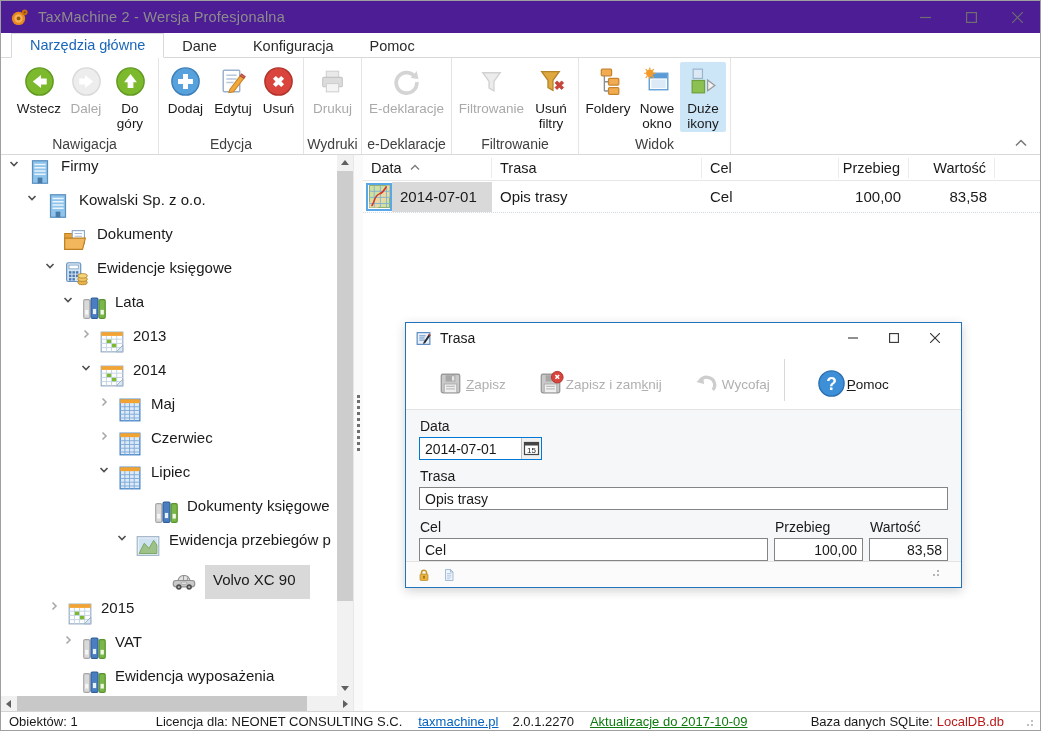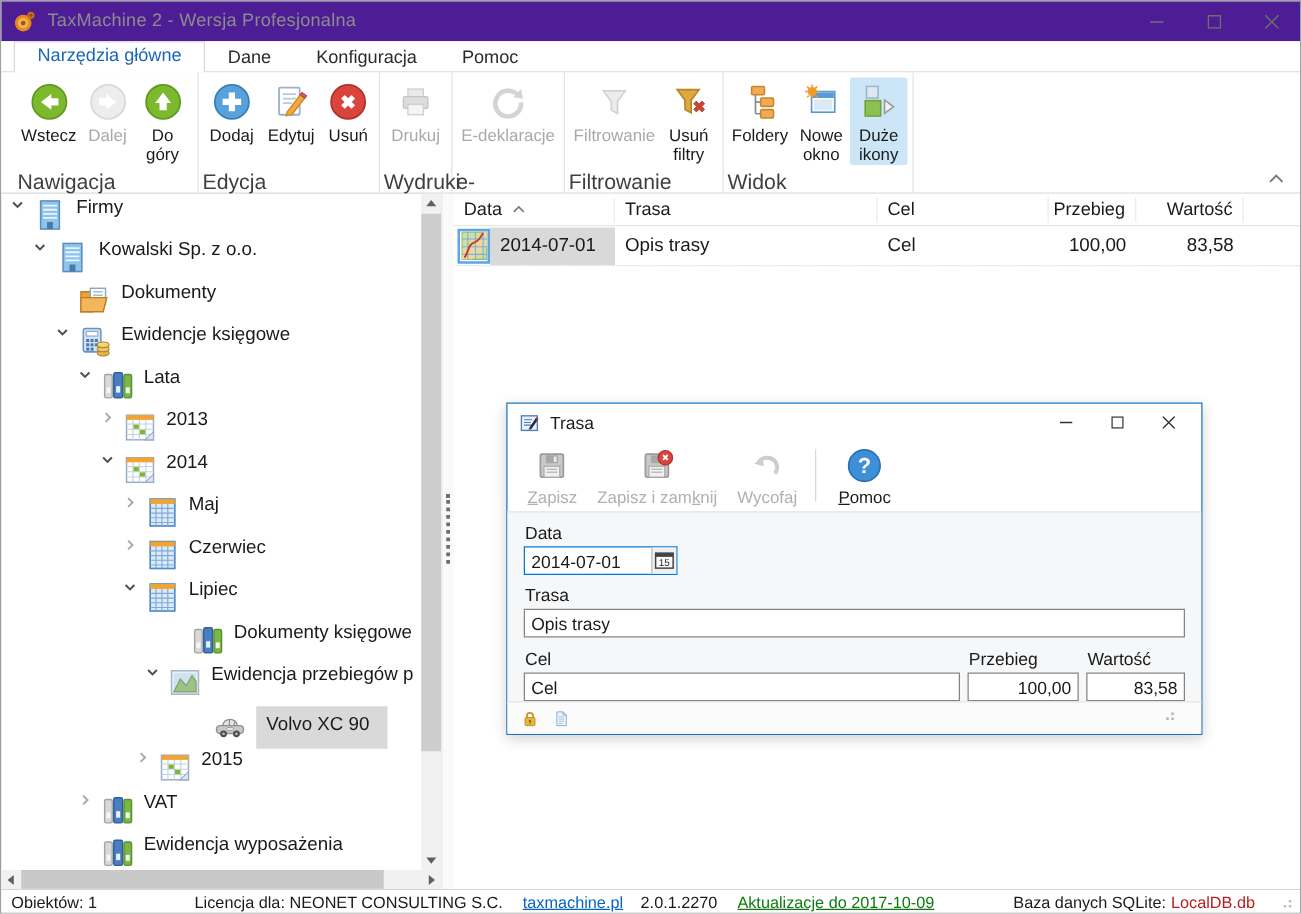"Nawigacja" .glabel { font-size: 17px -> 14px; text-align: none -> center }
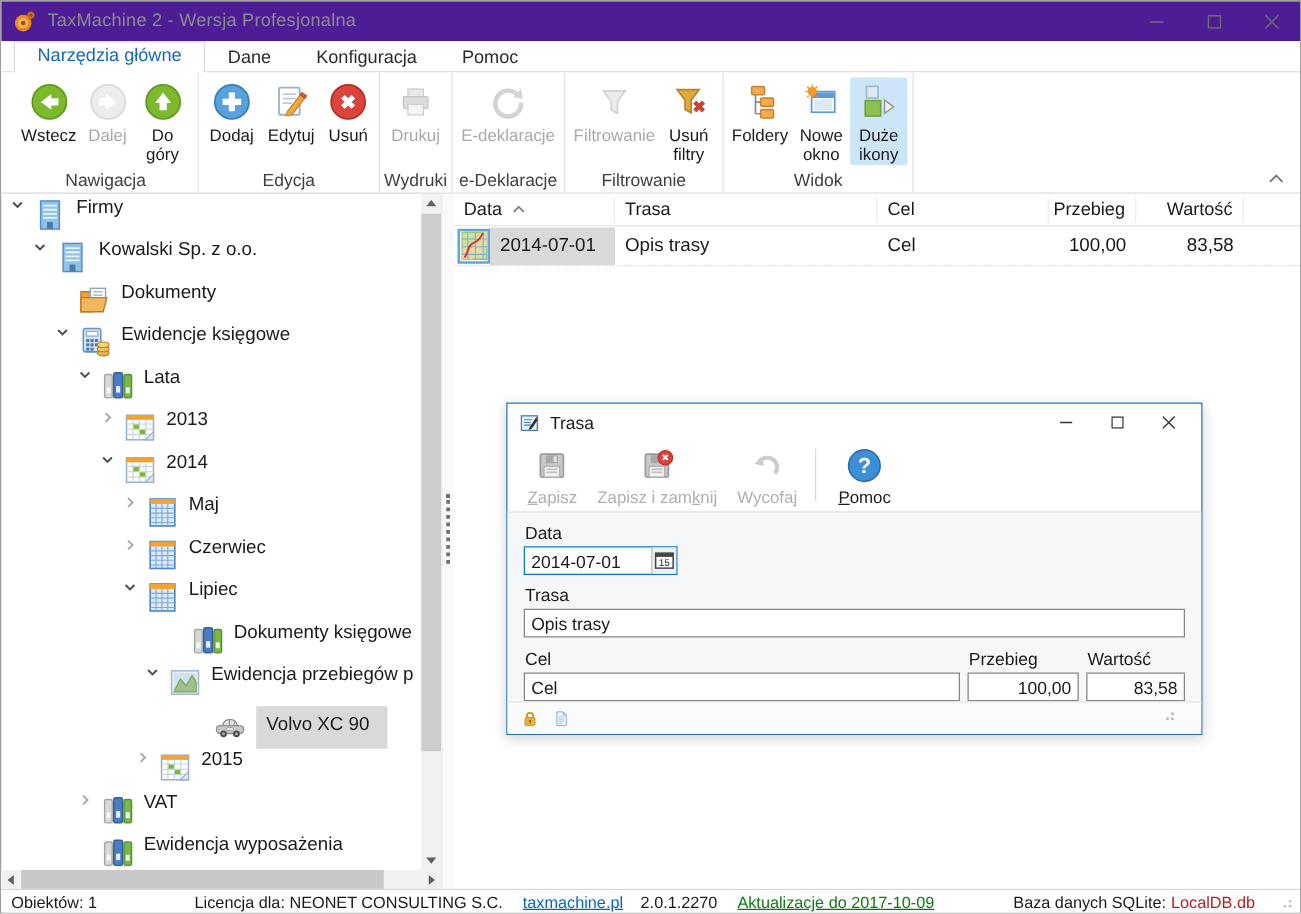"Zapisz" .dtbtn { flex-direction: column -> row; margin-left: none -> 13px }
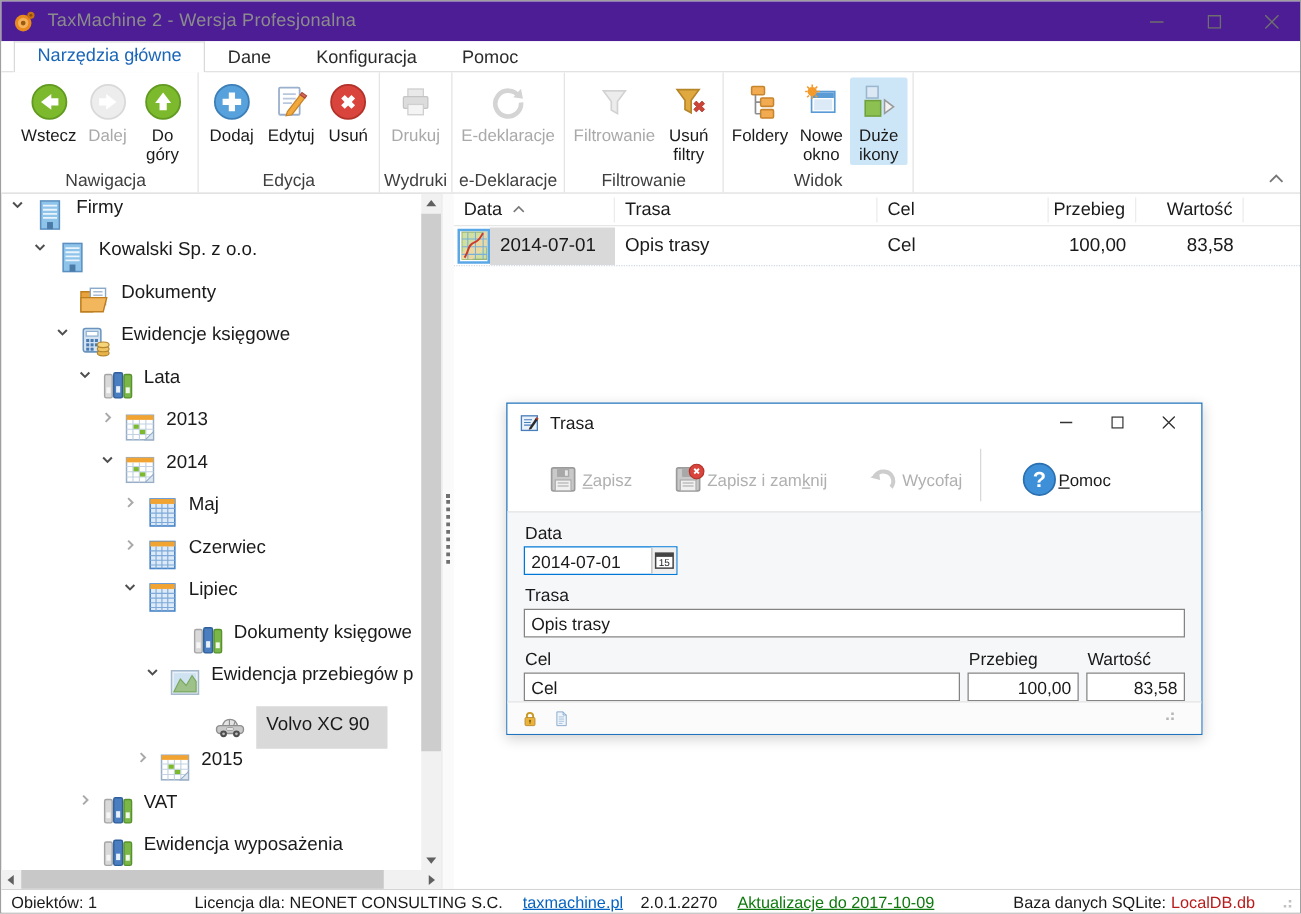"2015" div.trow { padding-left: 104px -> 44px }
